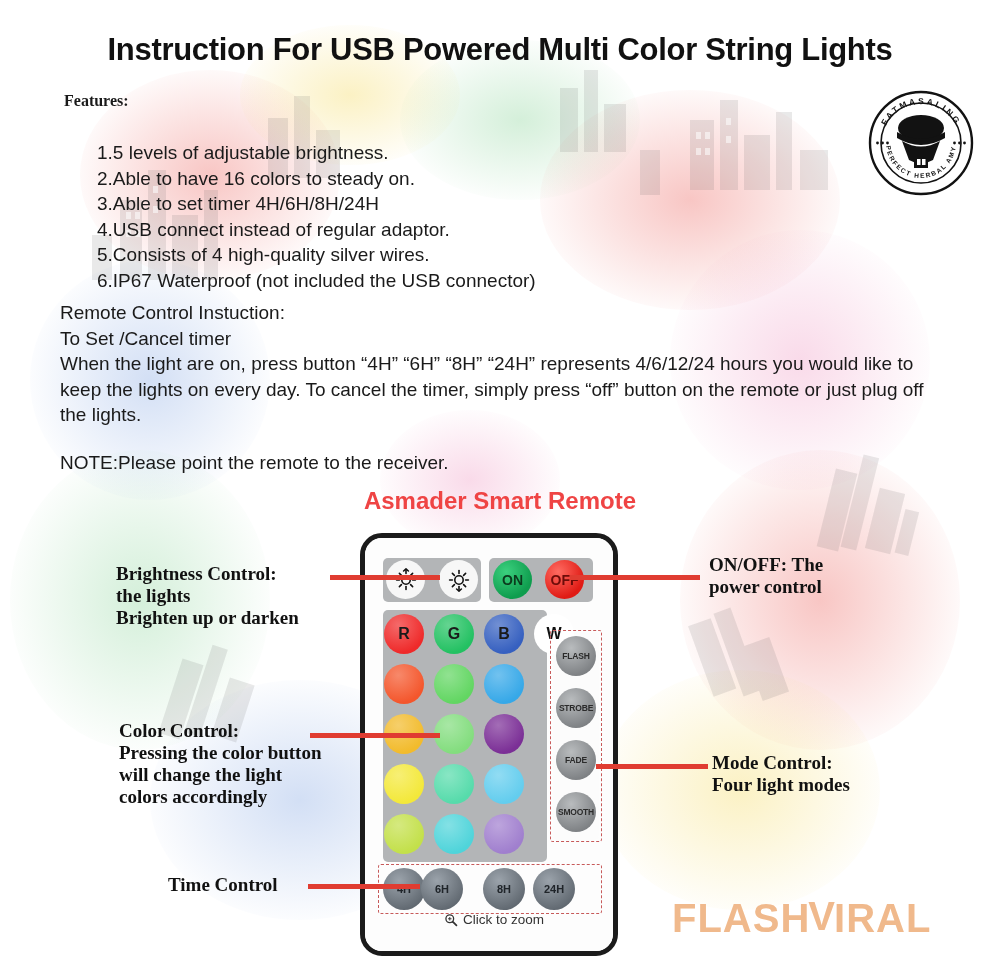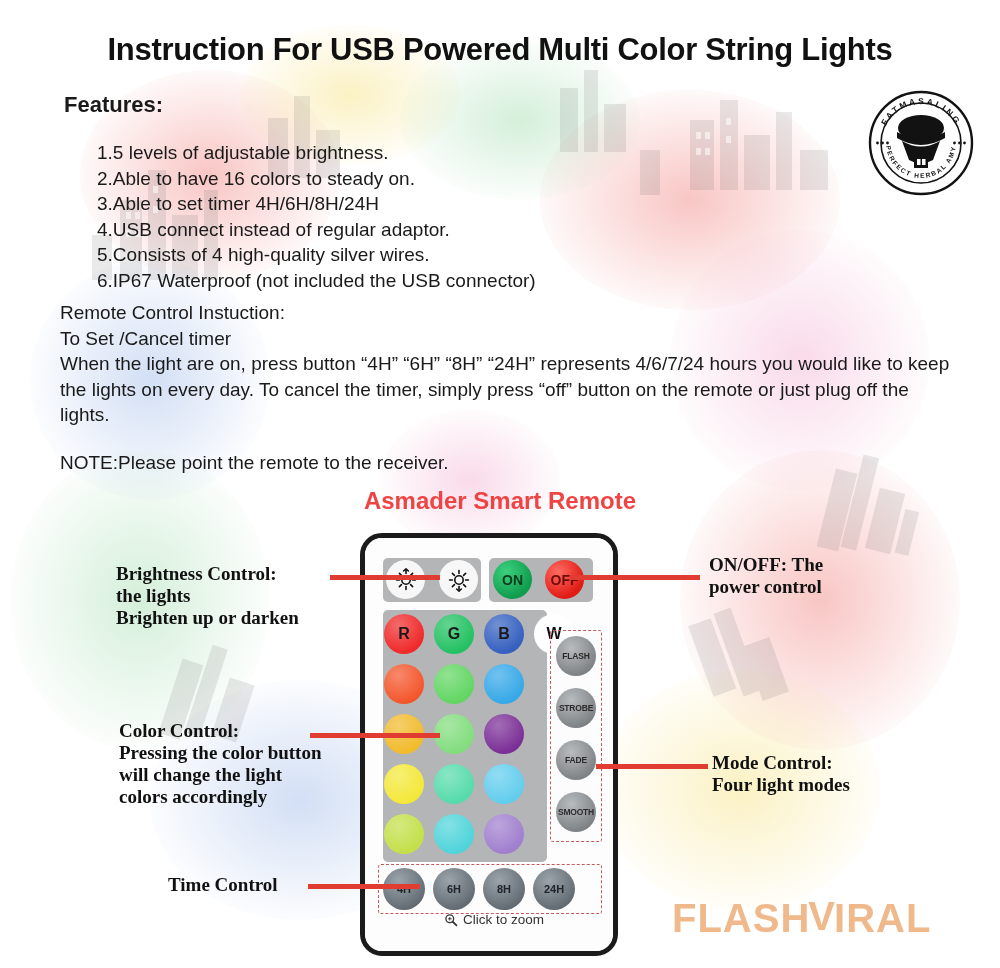"Features:" #features-heading { font-family: none -> Liberation Serif, serif; font-size: 22px -> 16px }
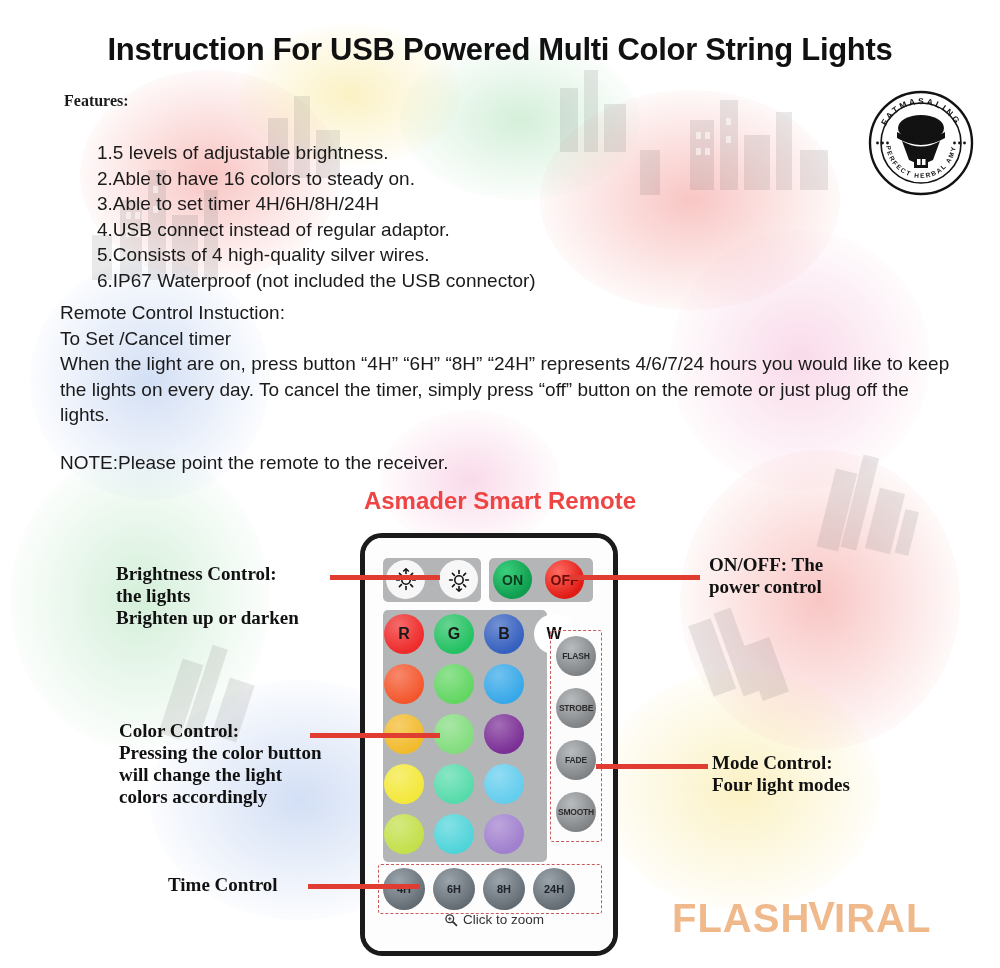"When the light are on," p.para { text: 4/6/7/24 -> 4/6/12/24 }
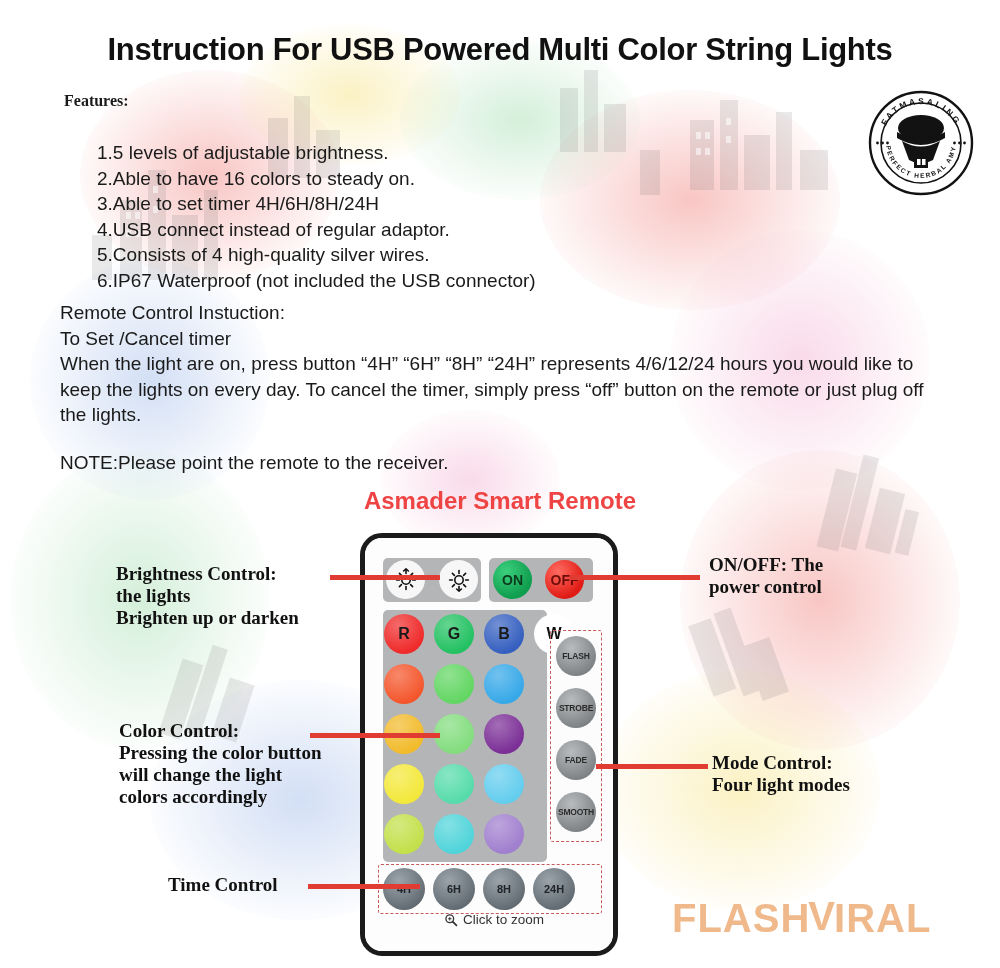"6H" #btn-6h { left: 68px -> 56px }
